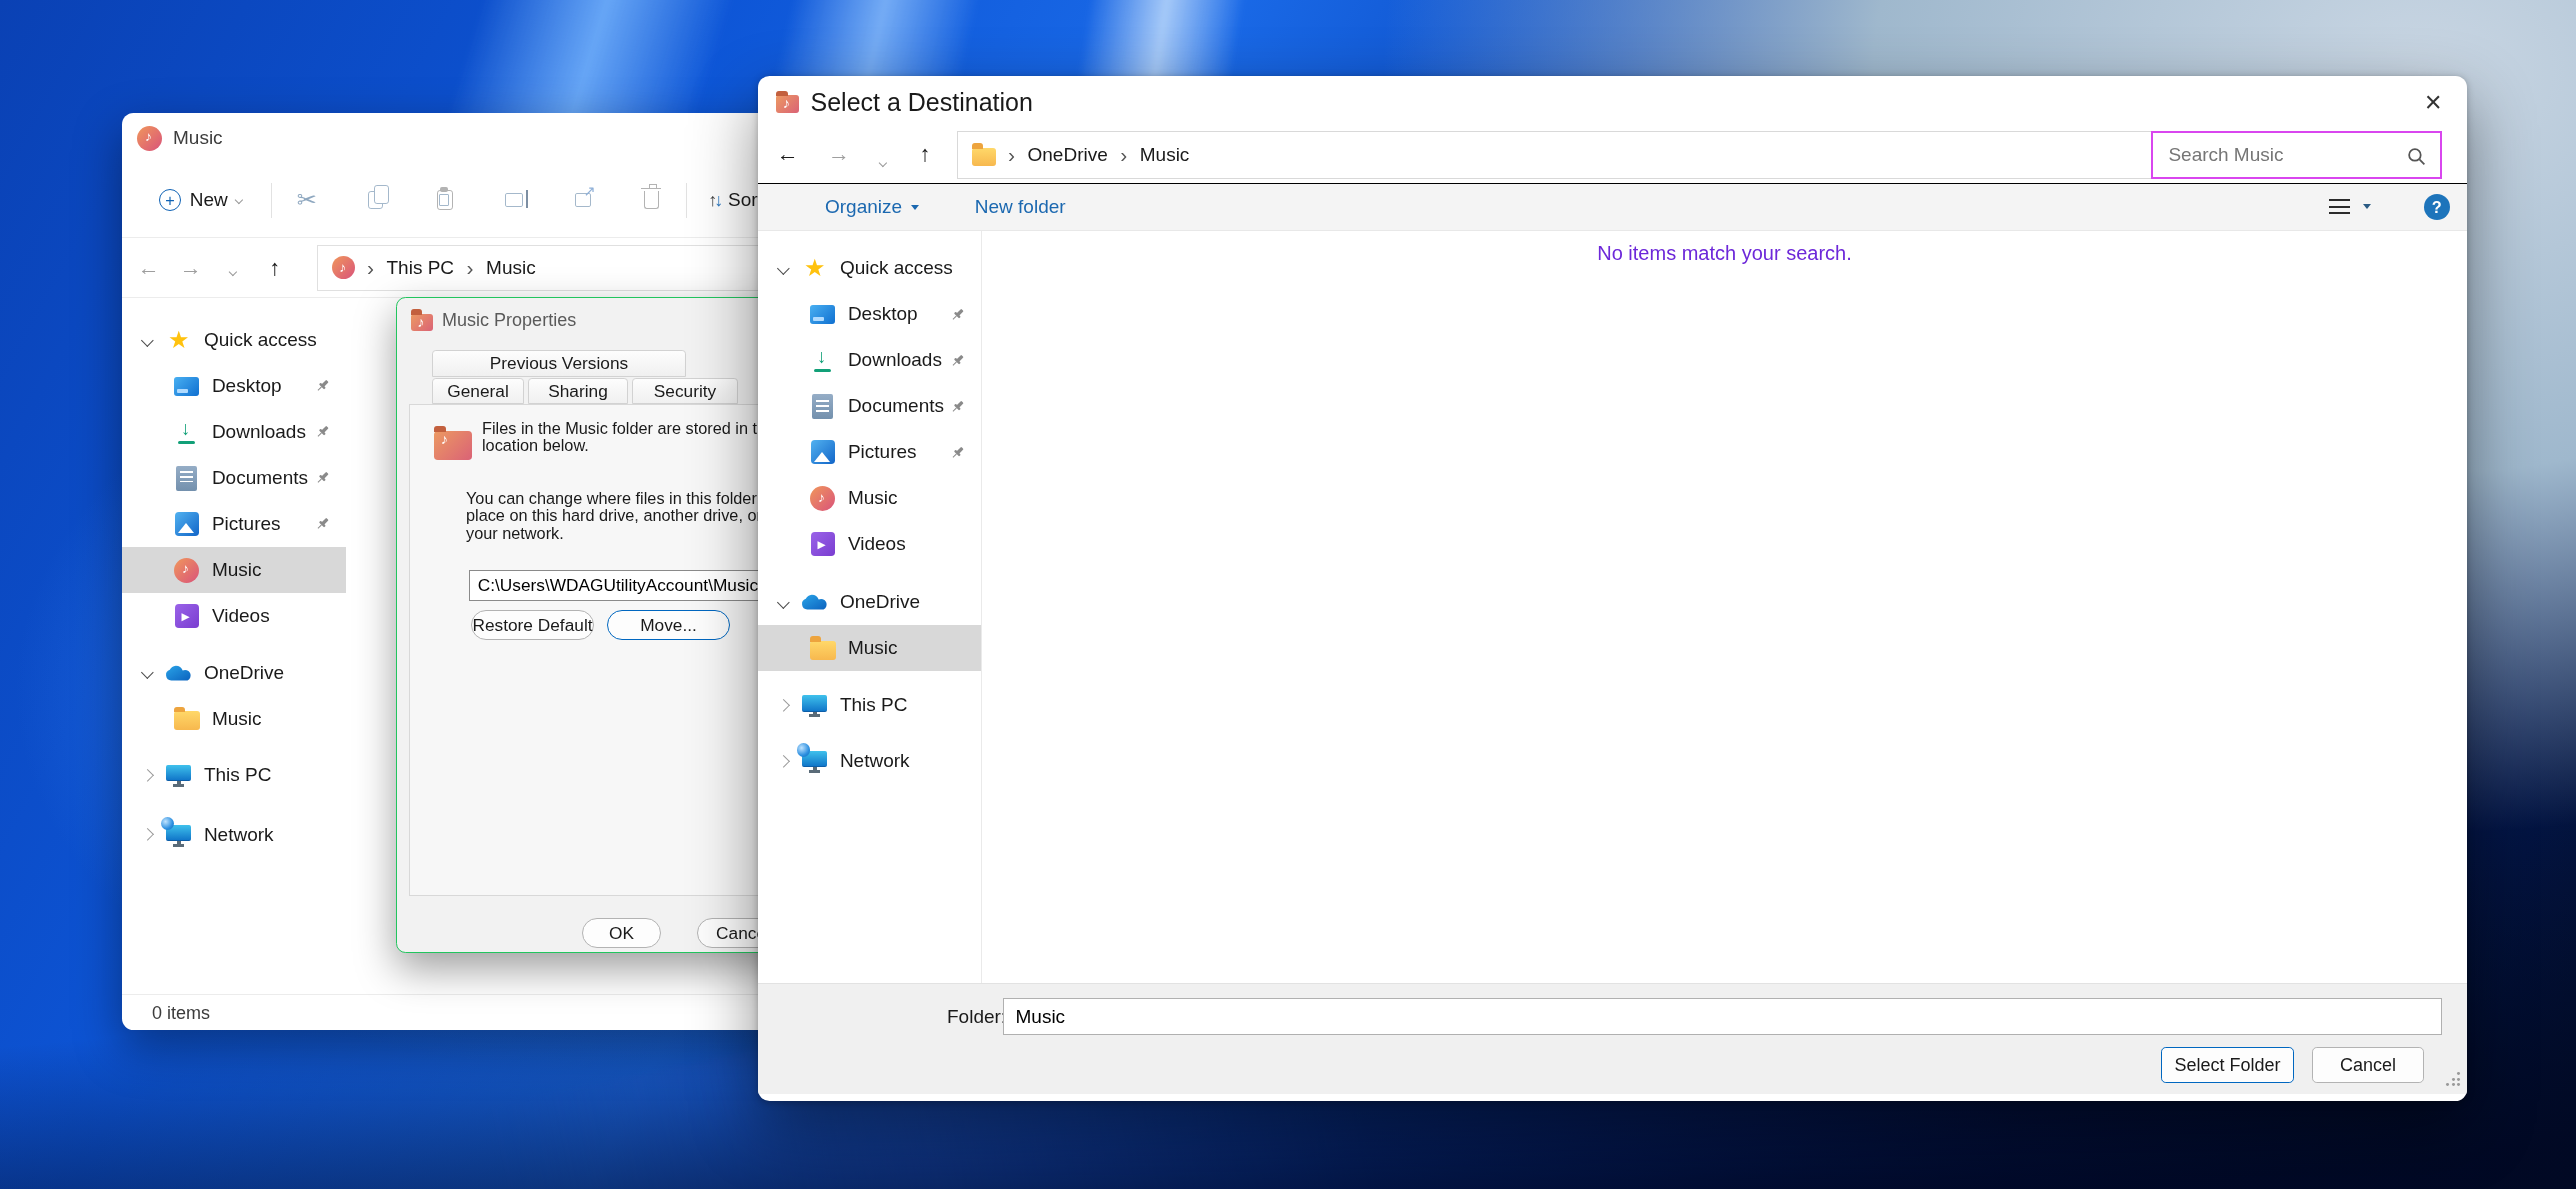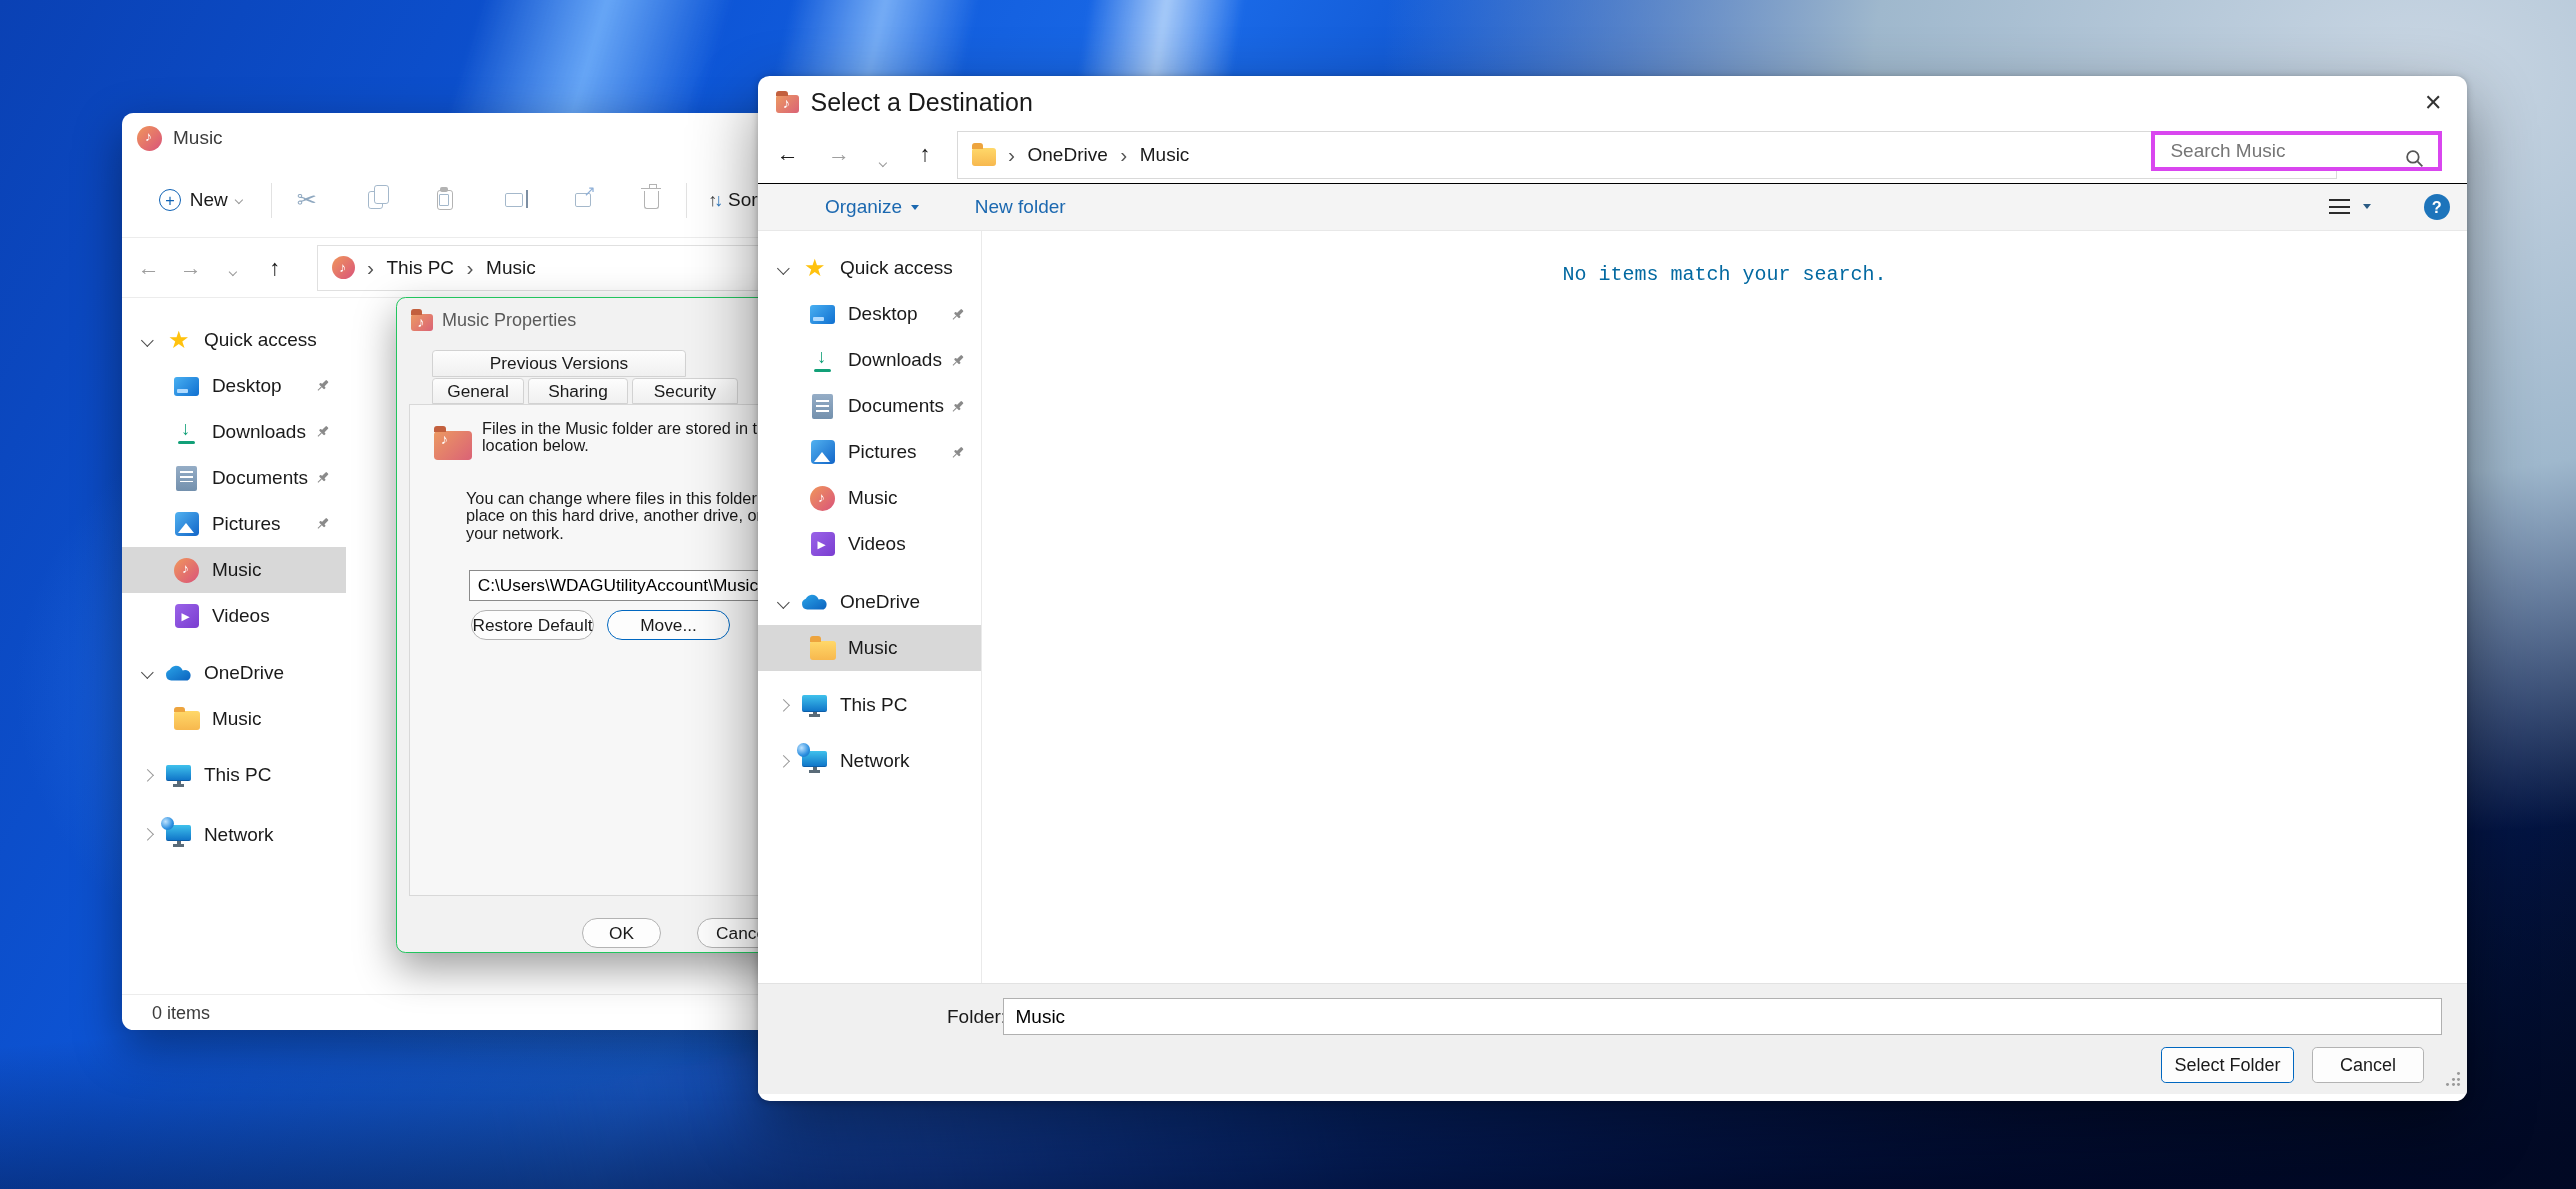"Search Music" .d-search { border: 4px solid #d946ef -> 2px solid #d946ef; height: 40px -> 48px }
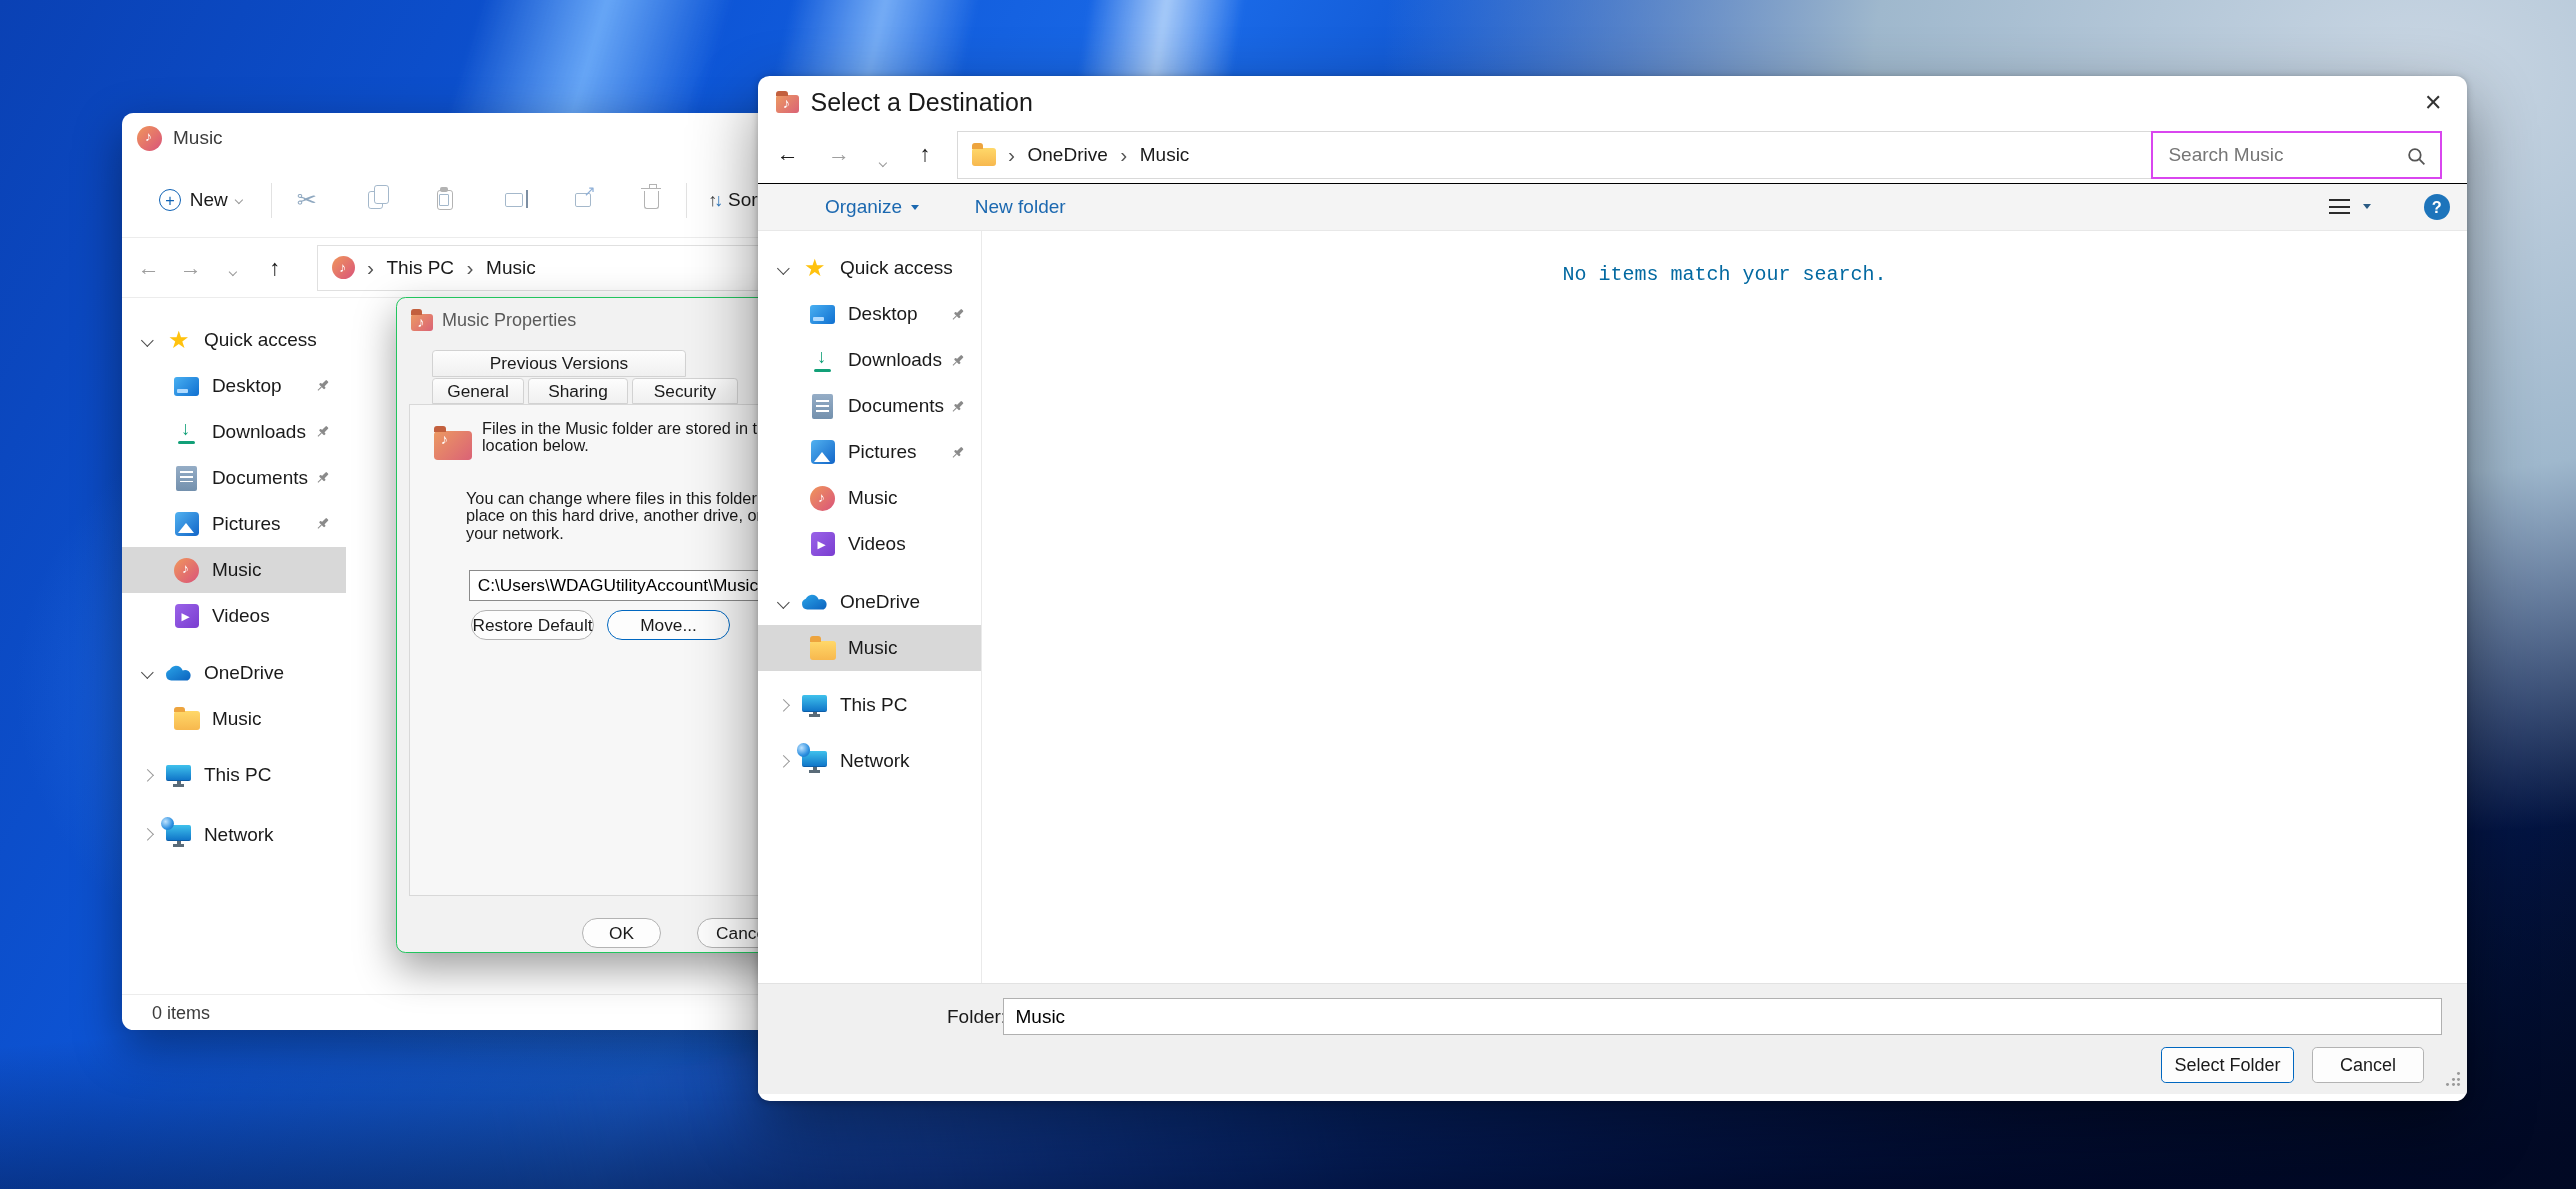"No items match your search." .d-empty { color: #0369a1 -> #6d28d9; font-family: Liberation Mono, monospace -> none; margin-top: 32px -> 11px }
